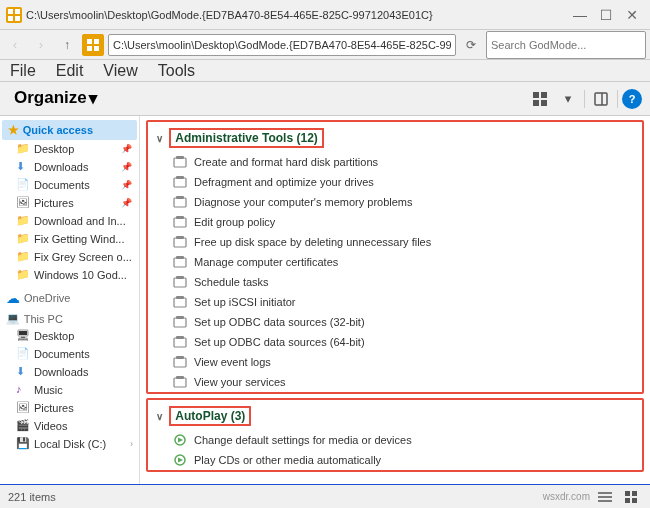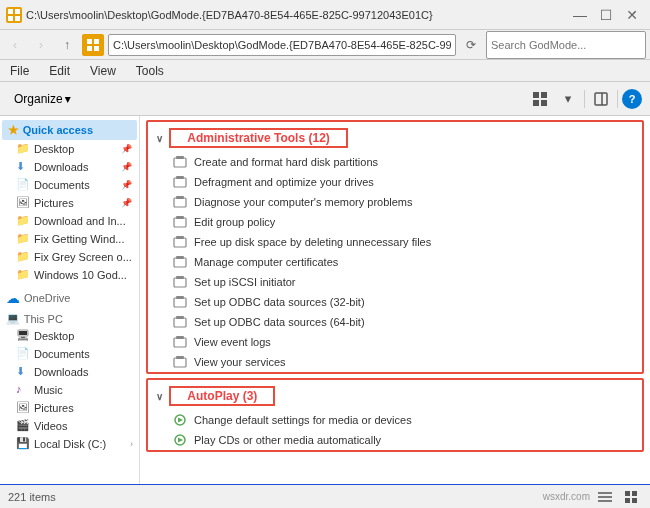"File" .menu-item { font-size: 12px -> 16px }
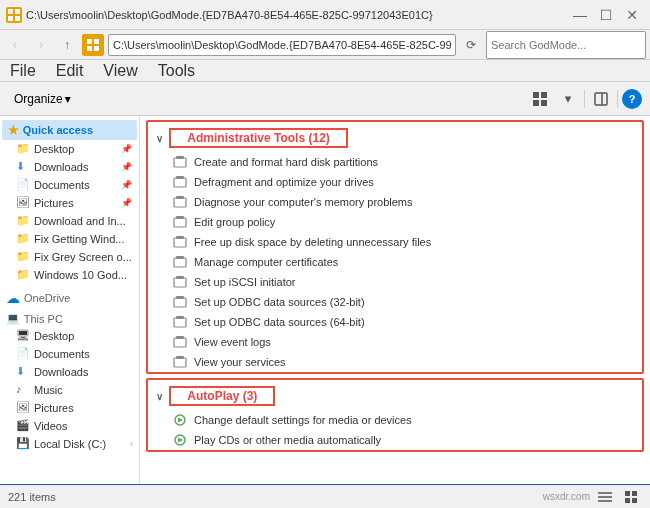"Organize" .organize-btn { align-items: flex-end -> flex-start; font-size: 12px -> 17px; font-weight: none -> bold }
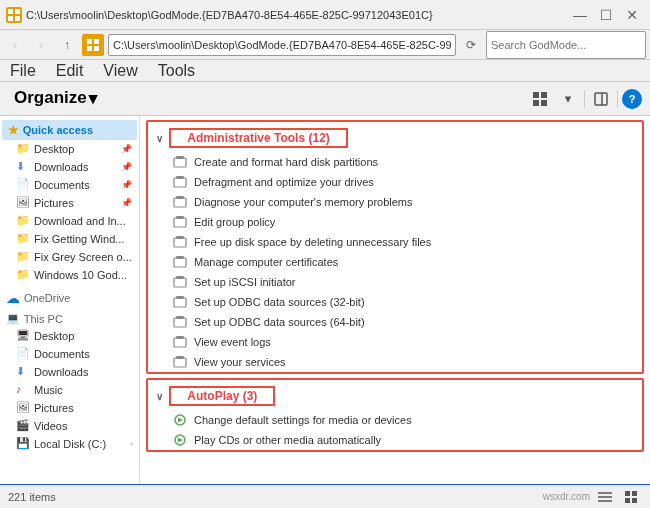"Administrative Tools (12)" .section-title-text { color: #ef4444 -> #14532d; padding: 1px 16px -> 1px 4px }
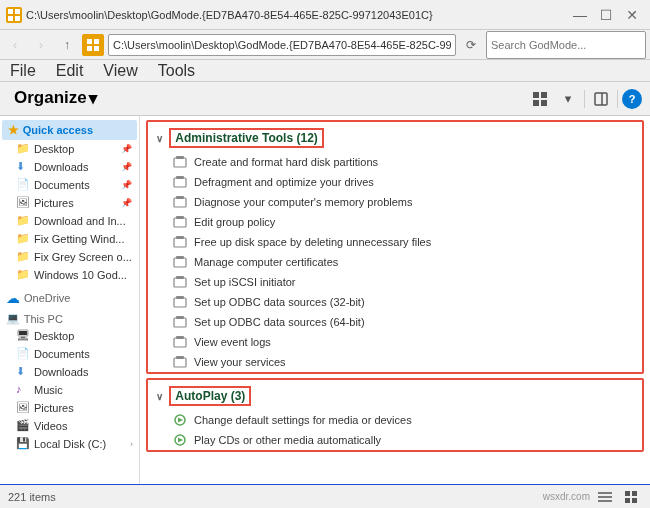"Schedule tasks" div.file-item { html: none -> <div> <span> <svg> <rect></rect> <rect></rect> </svg> </span> <span>Schedule tasks</span> </div> }
